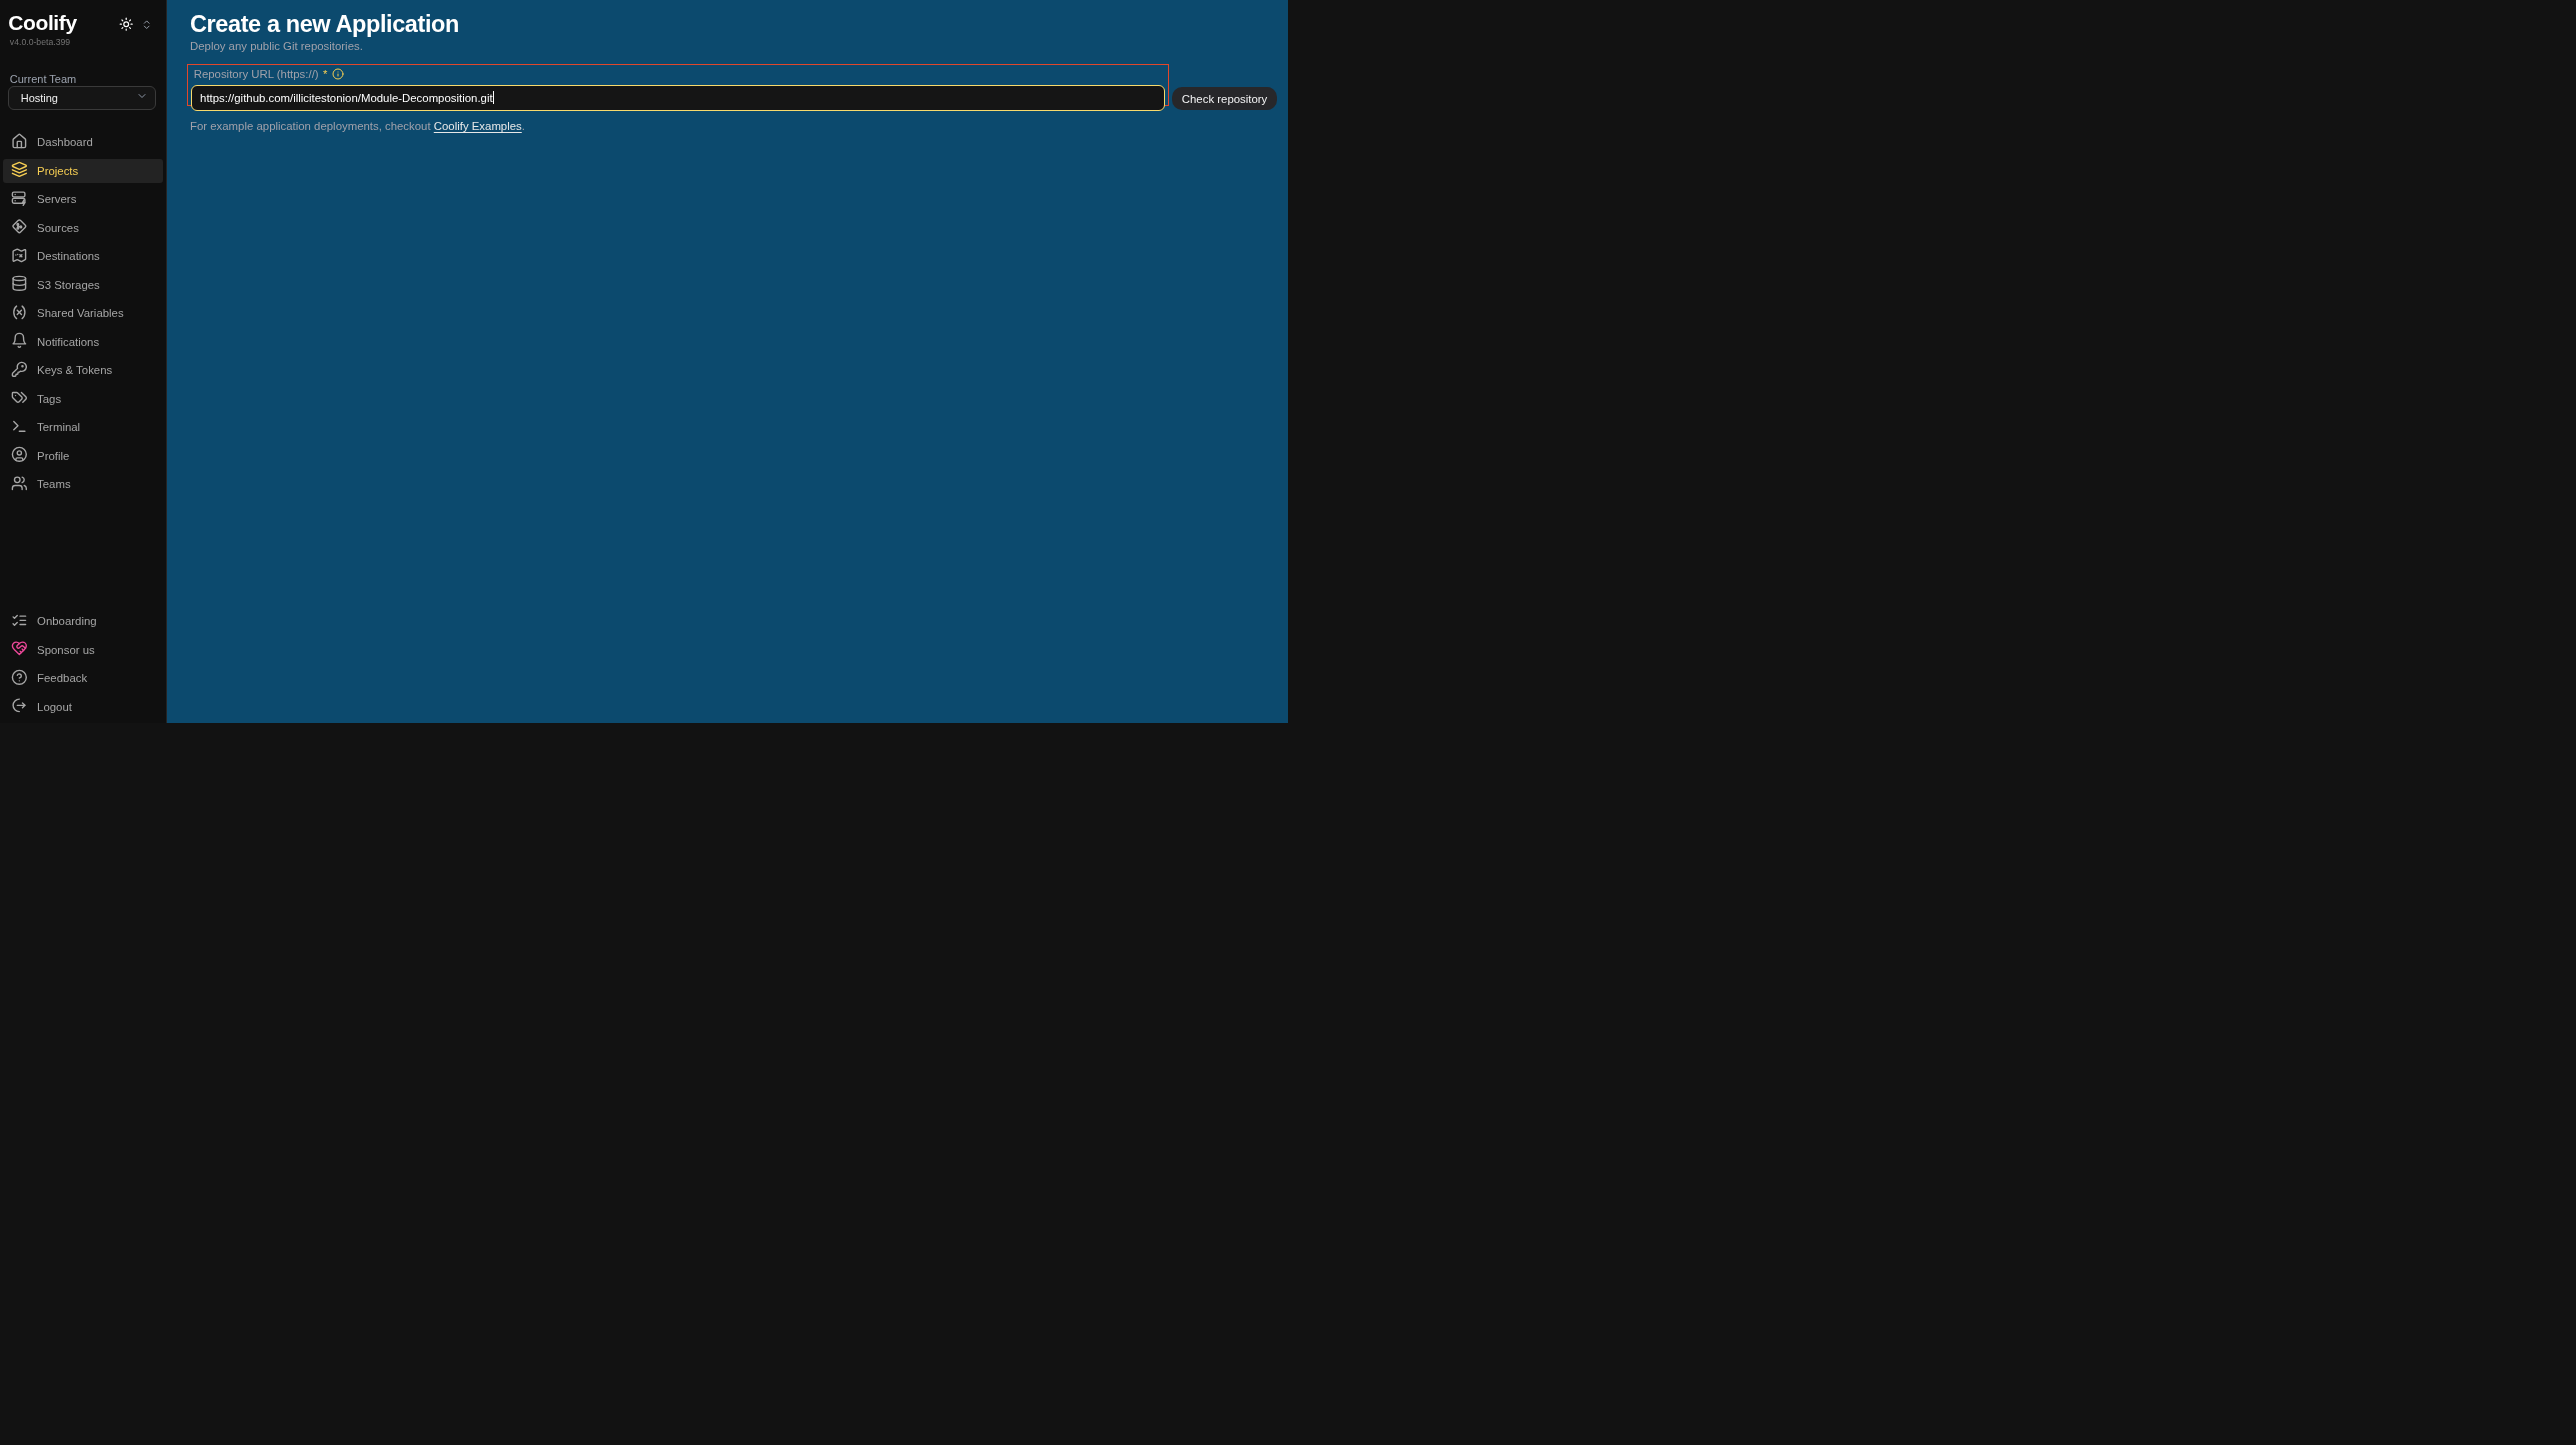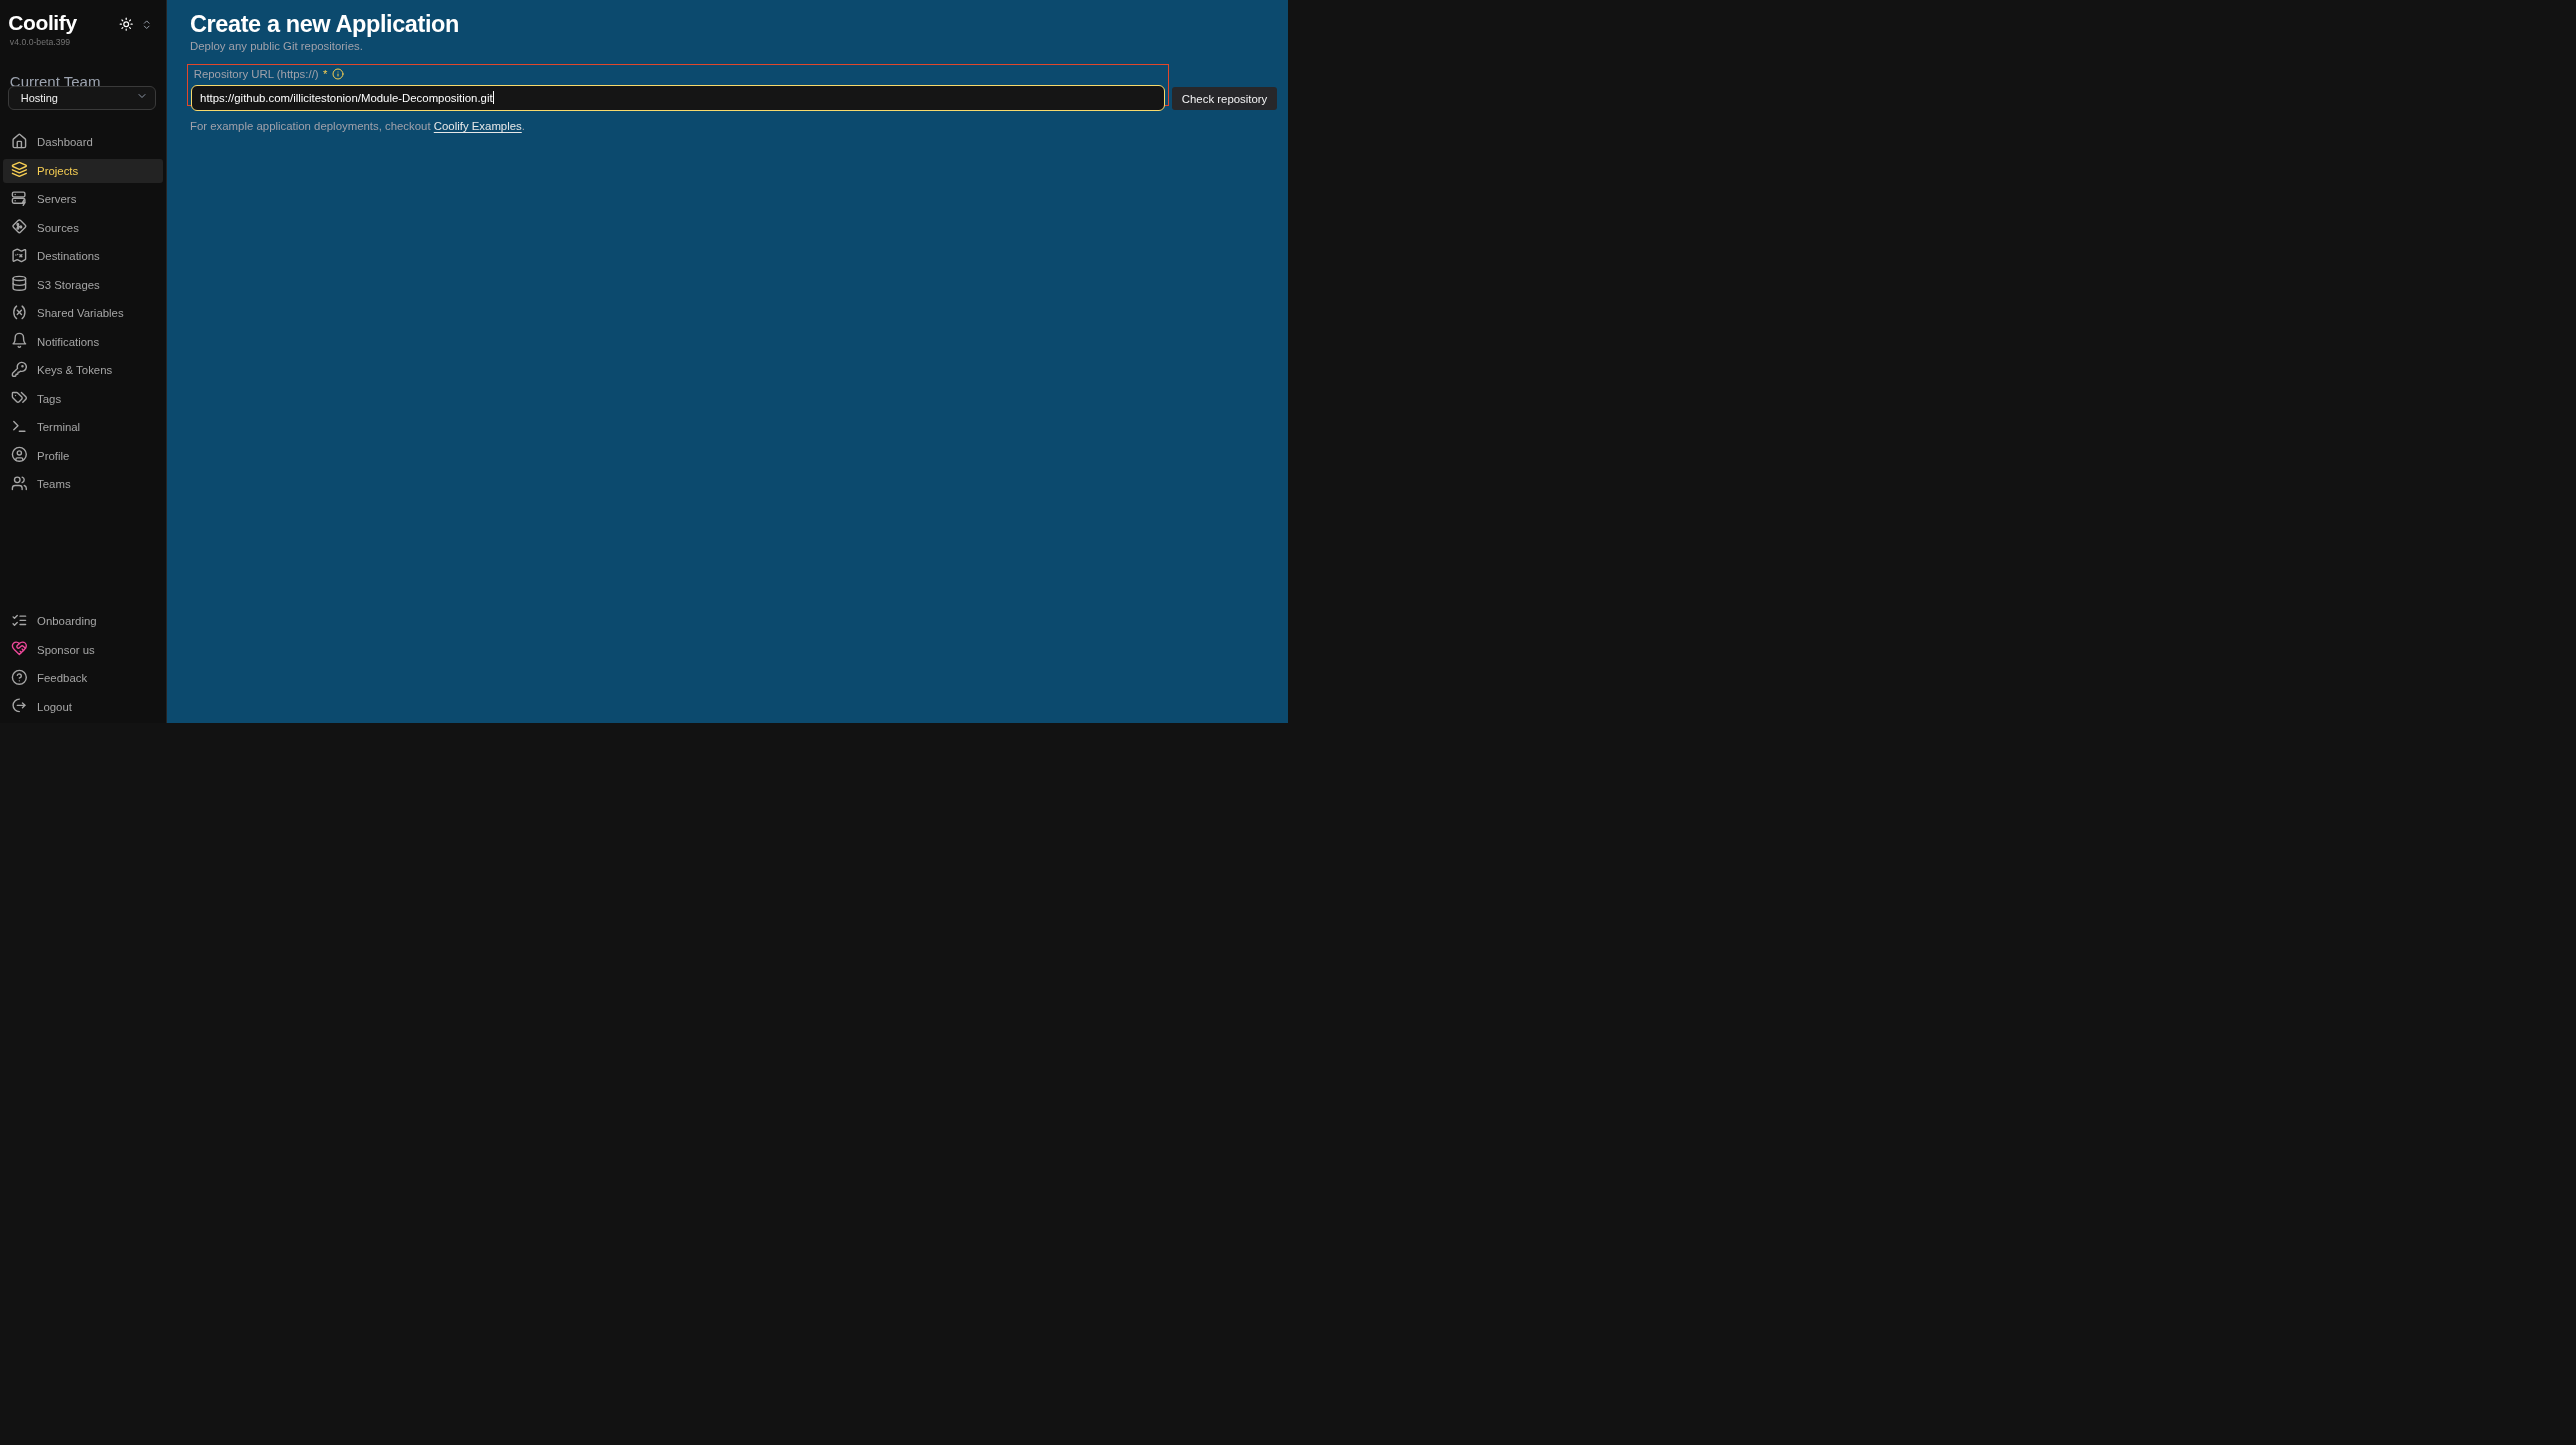"Current Team" .team-label { font-size: 15px -> 11px }
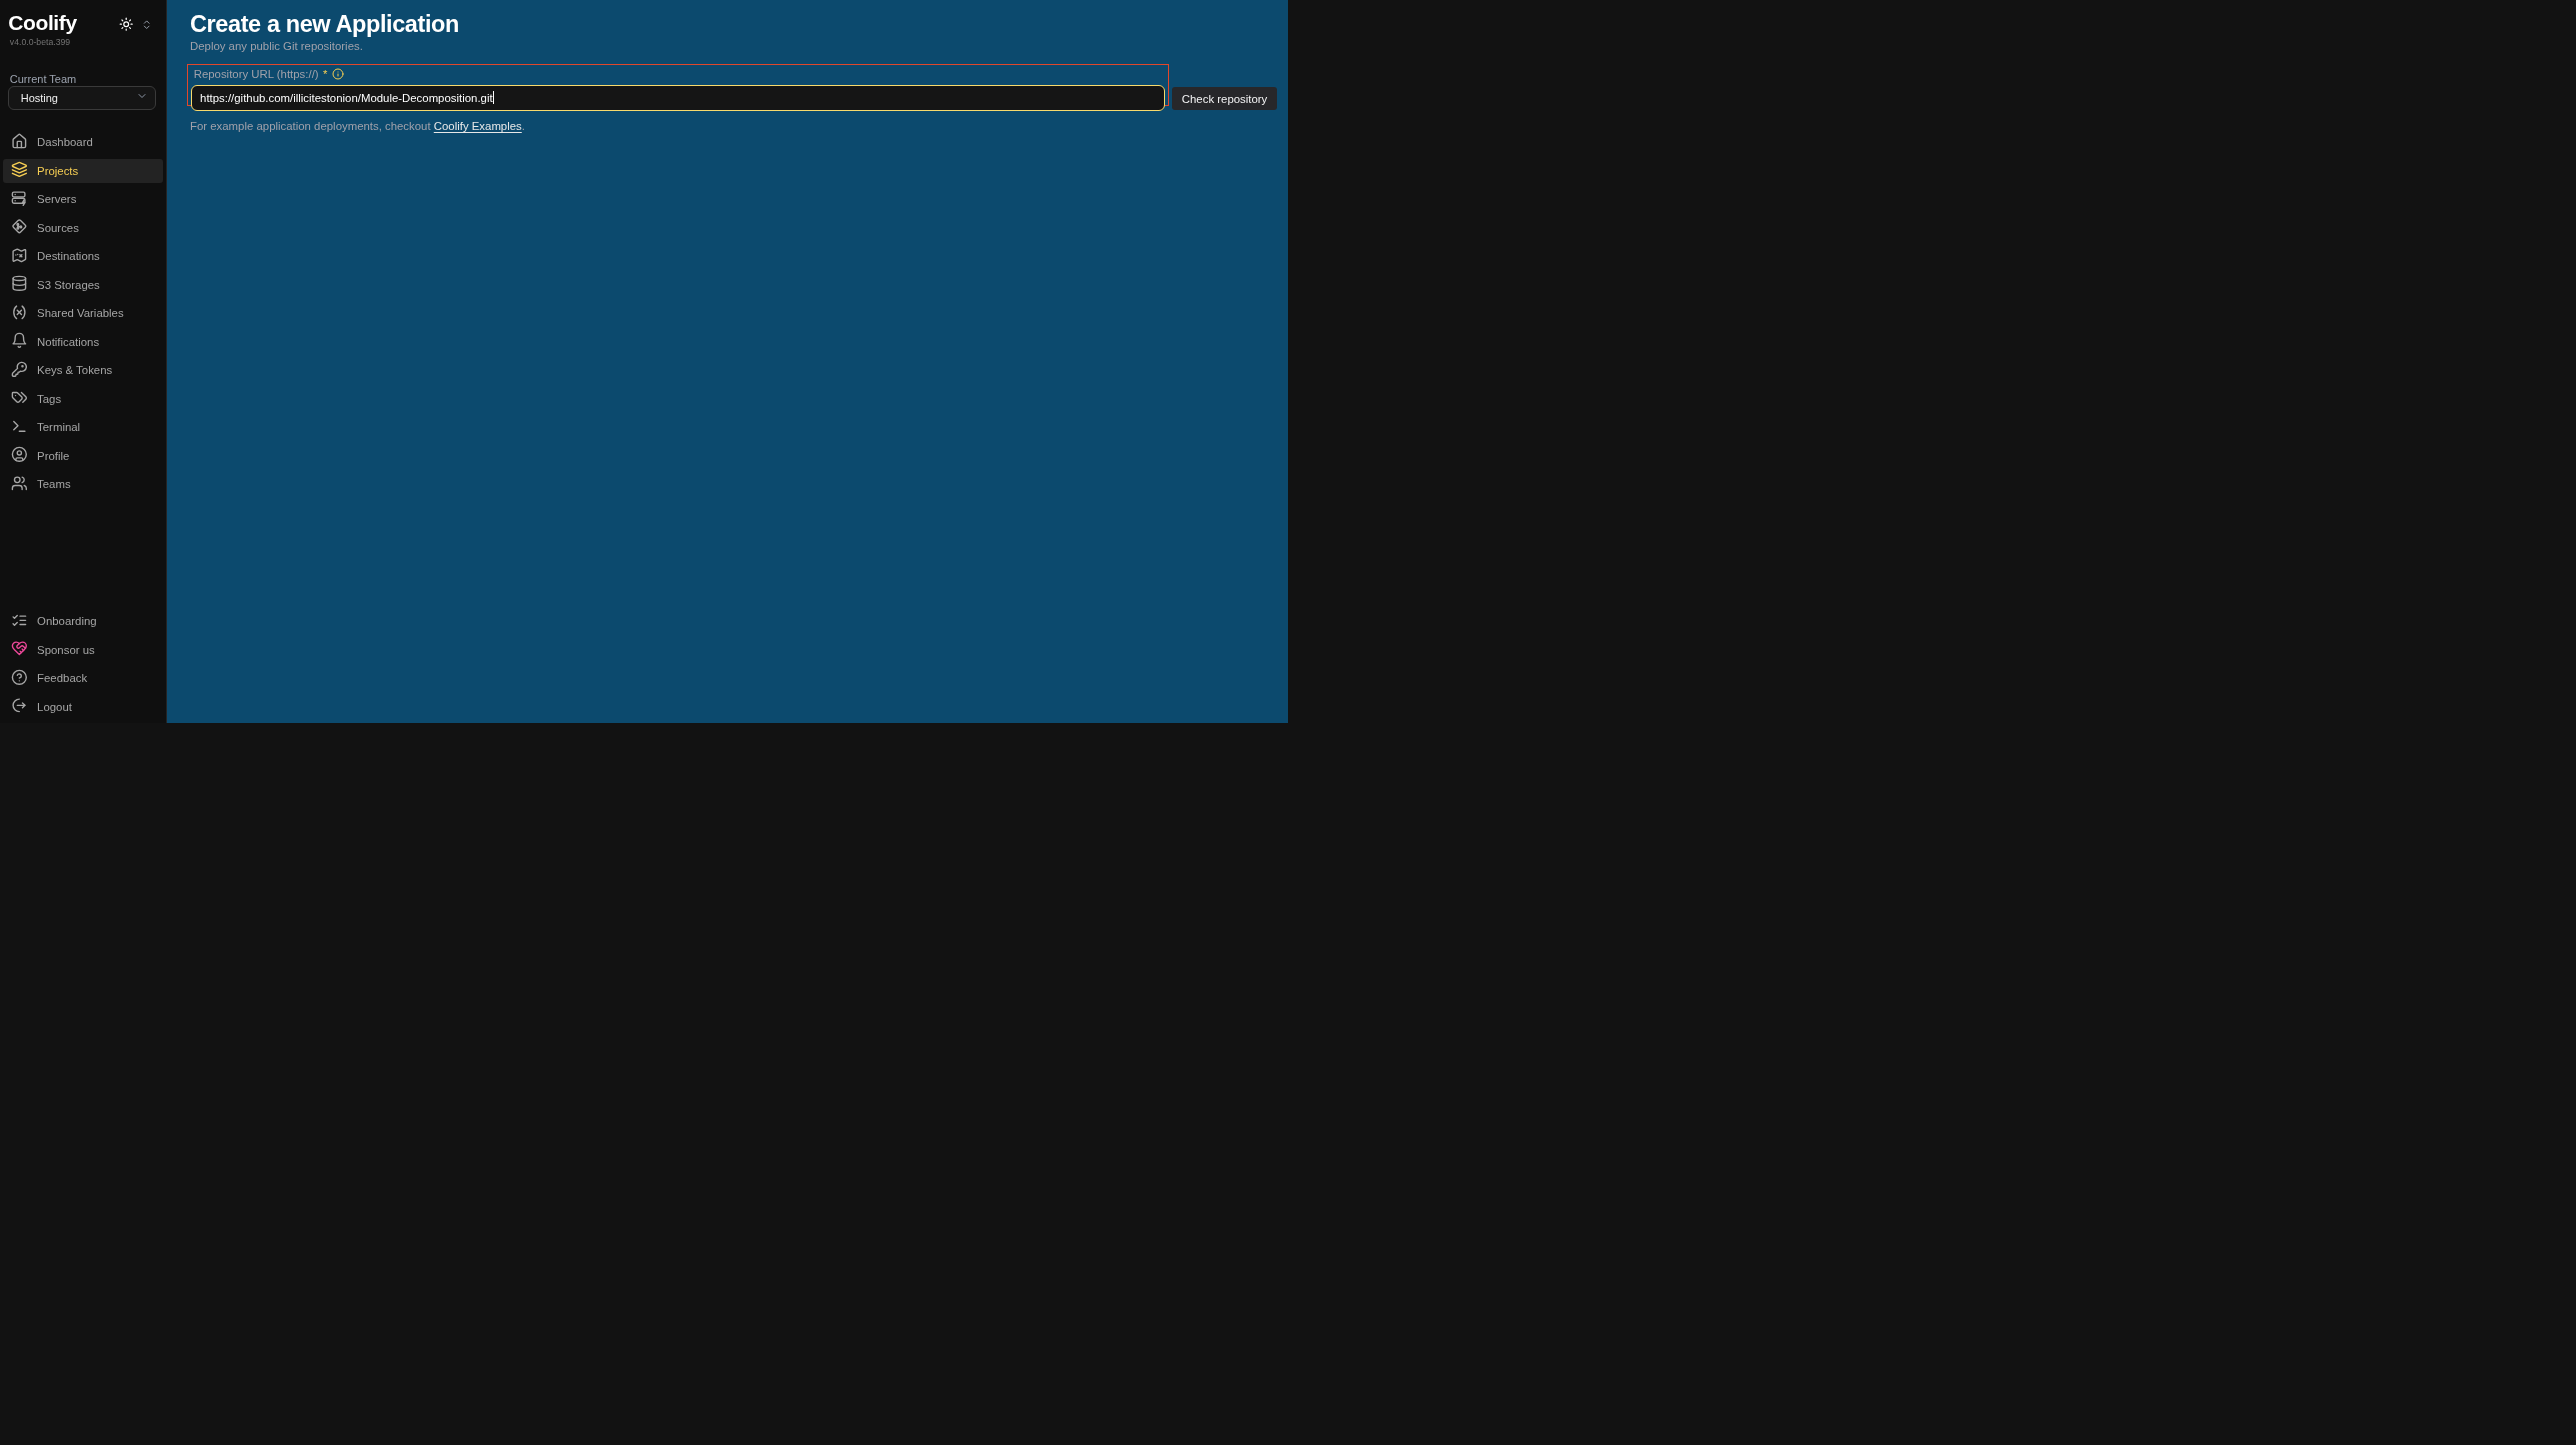"Check repository" .check-btn { border-radius: 3px -> 10px }
